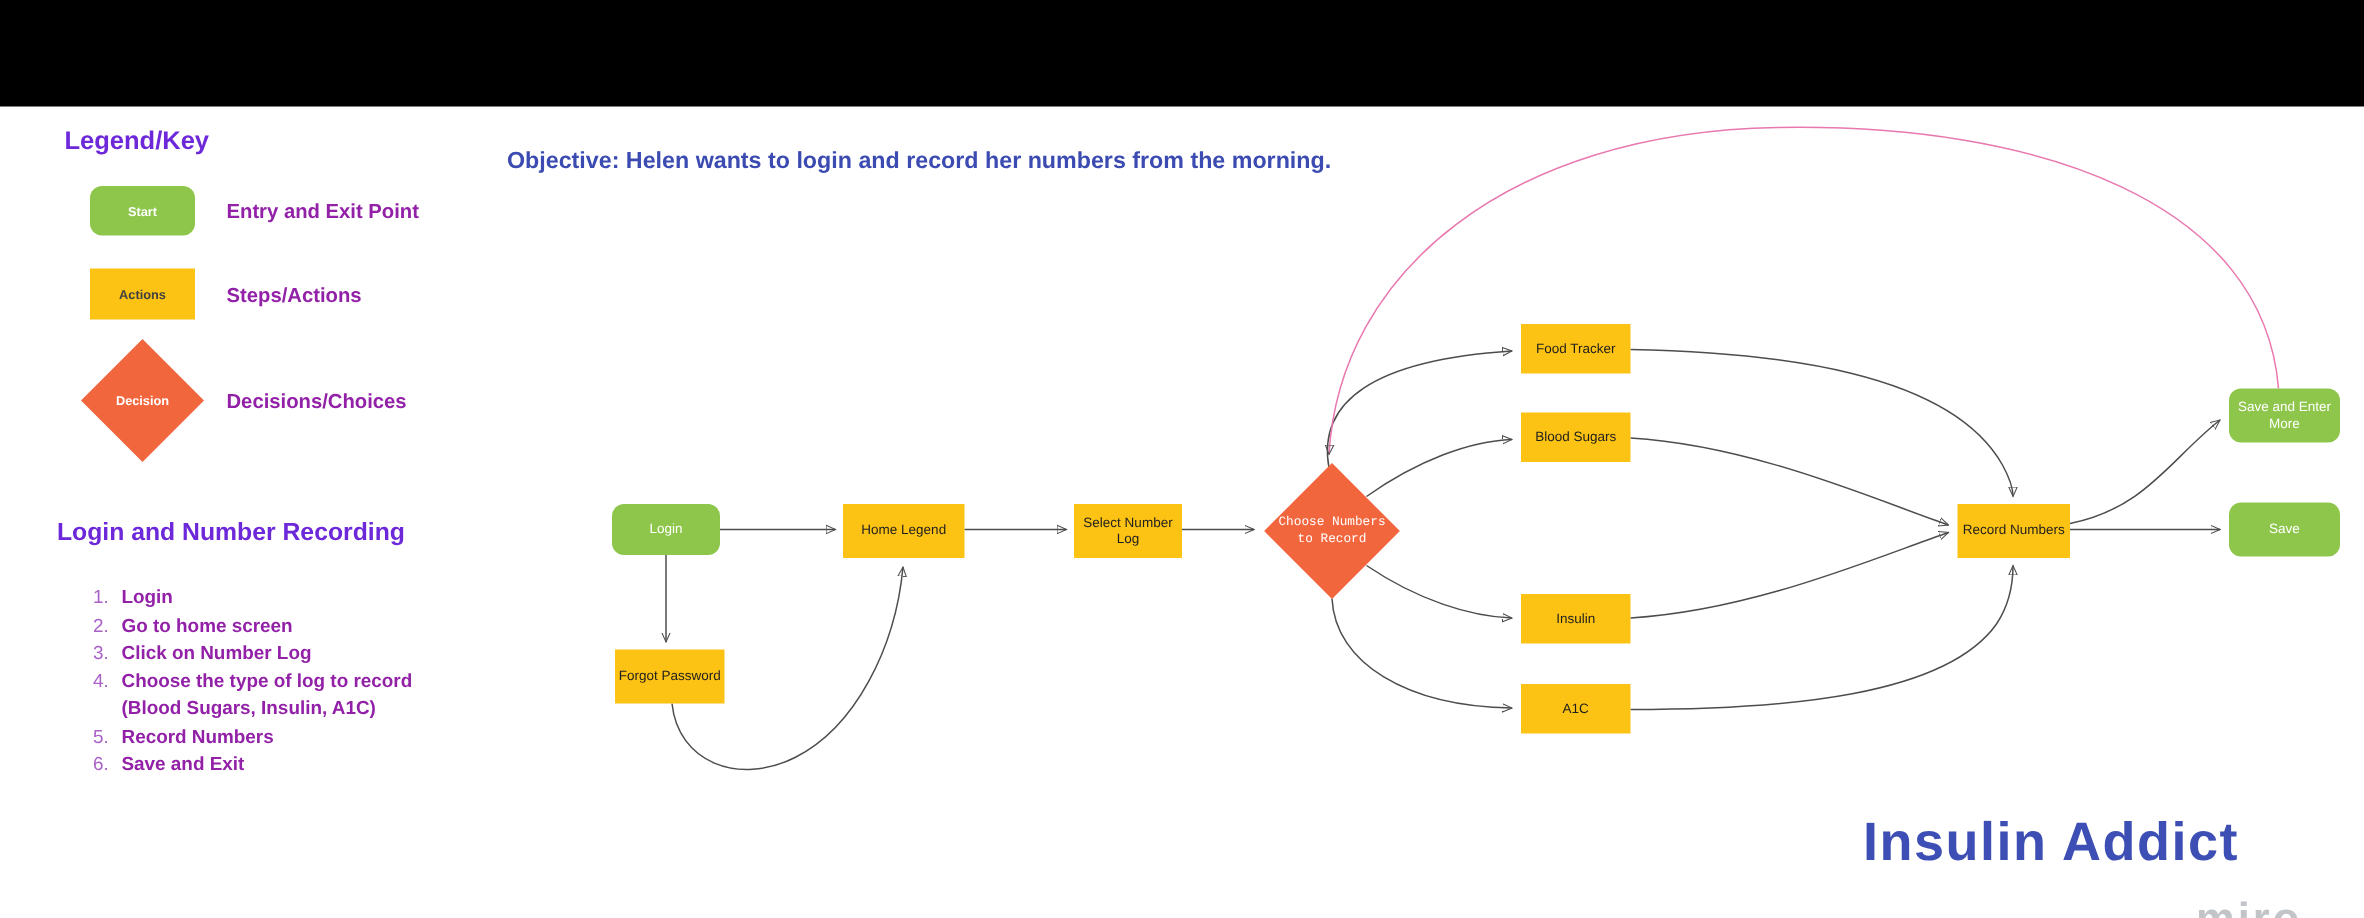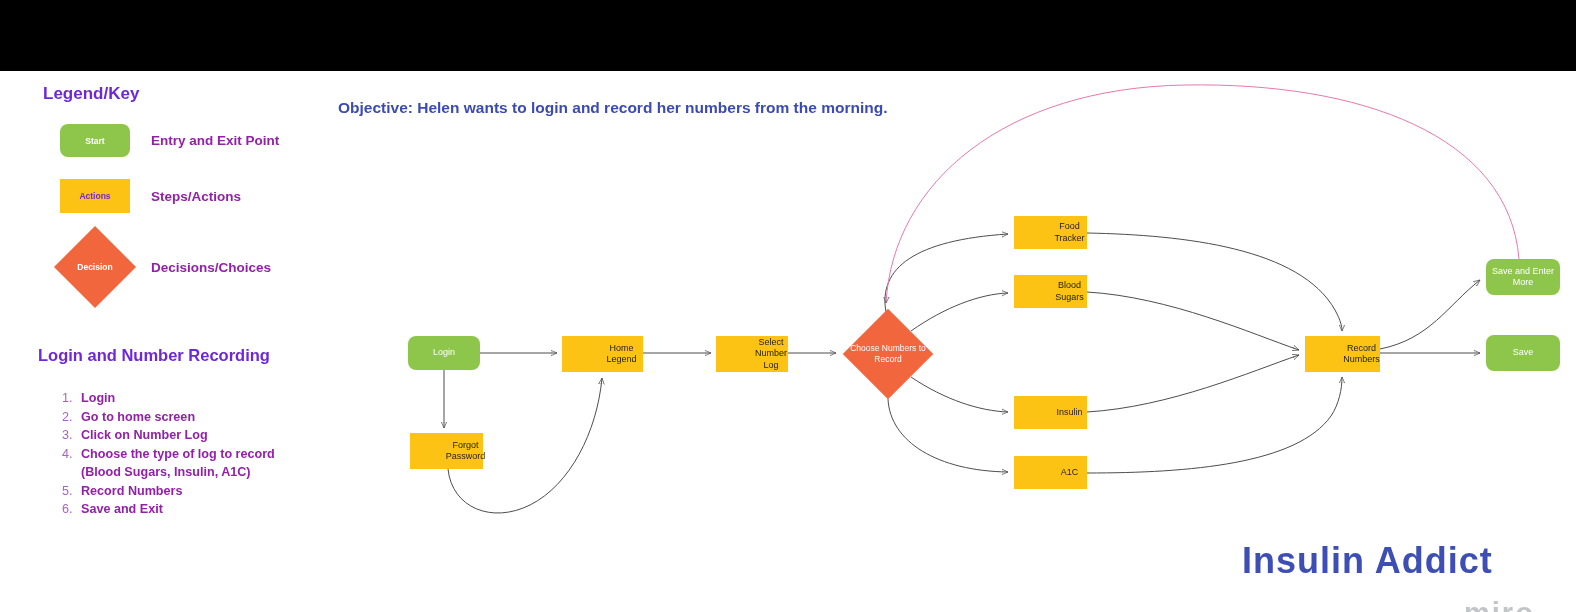"Actions" #legend-actions { color: #6d28d9 -> #404040 }
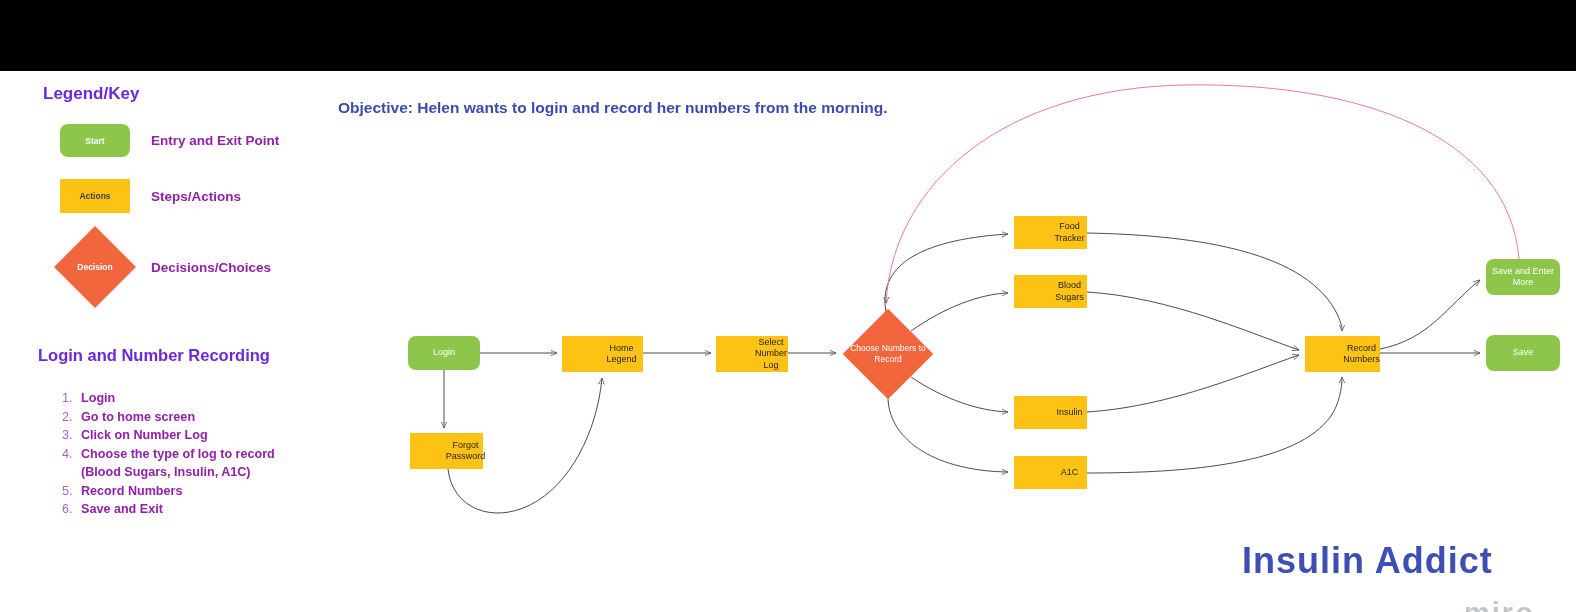"Food Tracker" .yellow { padding-left: 40px -> none }
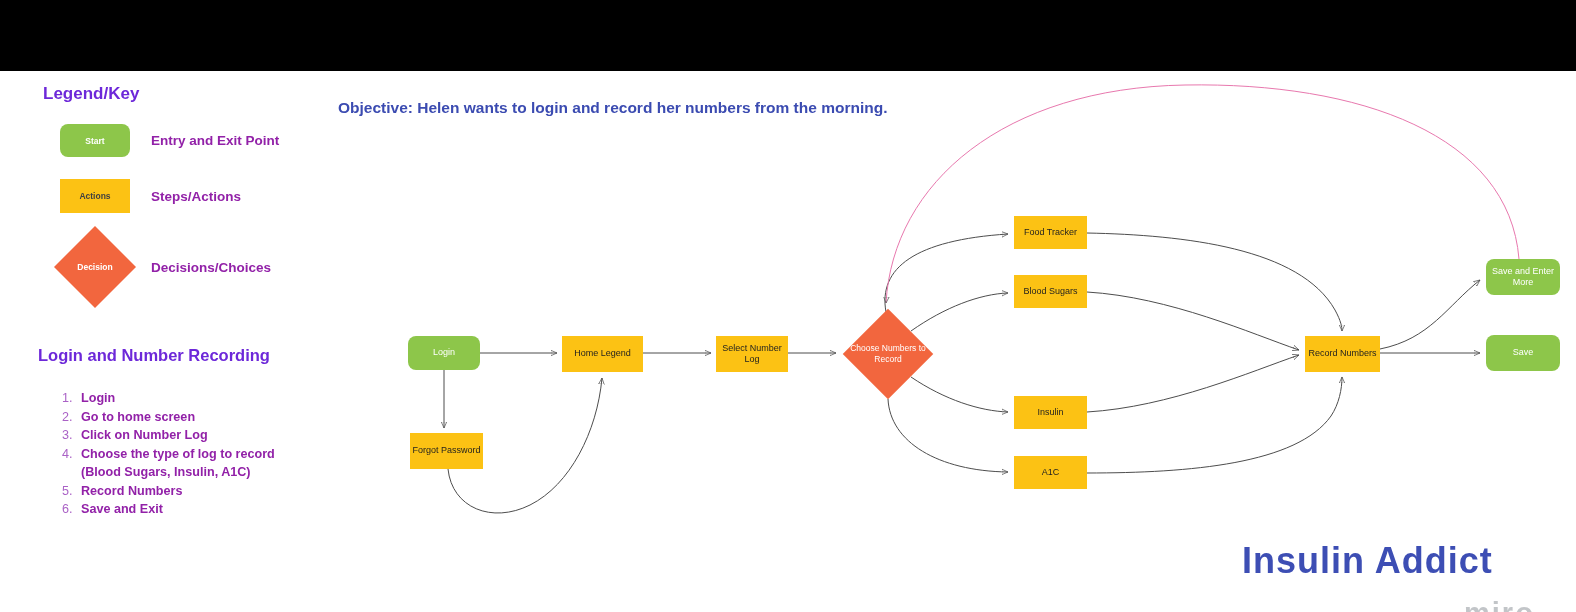"Choose Numbers to Record" #node-choose { font-family: none -> Liberation Mono, monospace }
